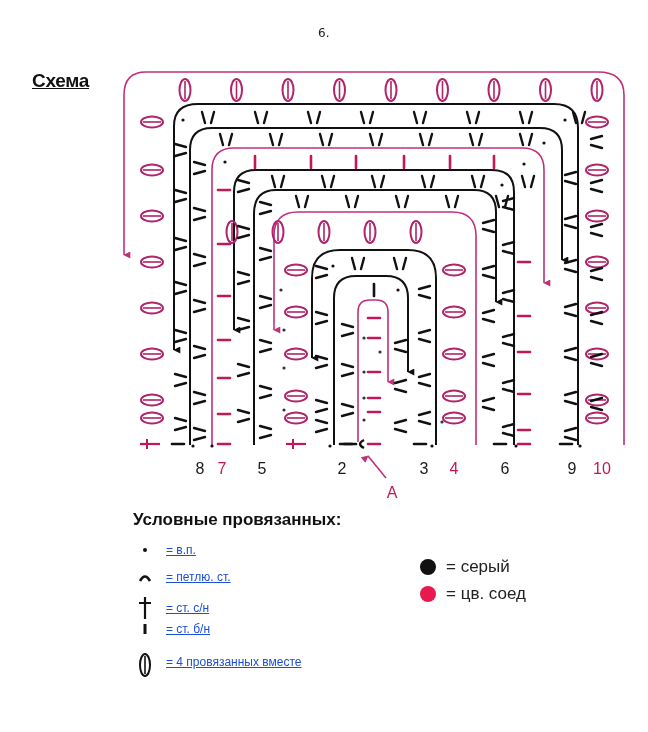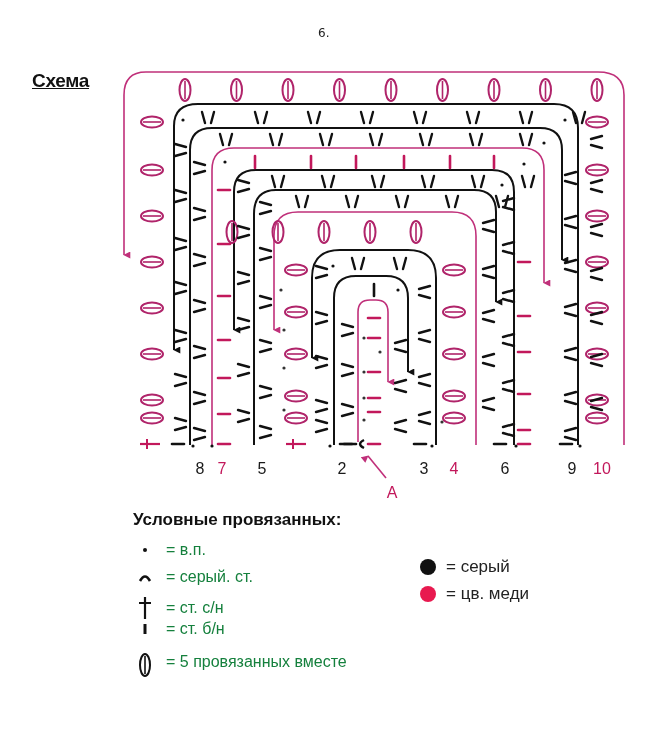"= в.п." .legend-row { color: #15803d -> #1d4ed8; font-size: 16px -> 12px; text-decoration: none -> underline }
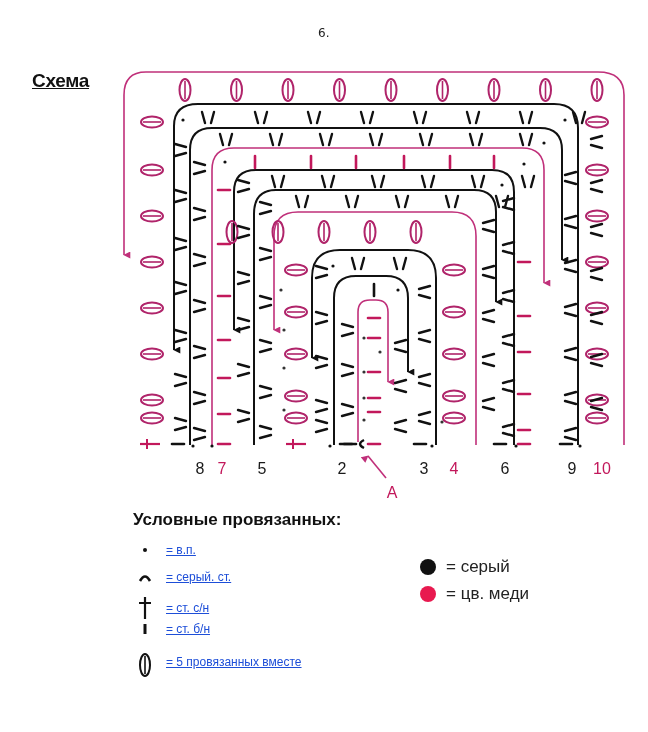"= серый. ст." span.txt { text: серый -> петлю }
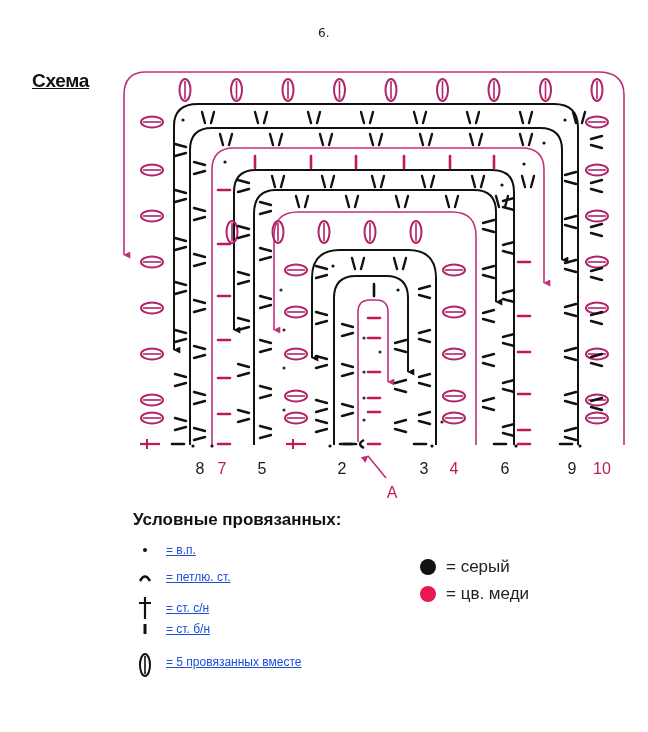"= цв. меди" span { text: меди -> соед }
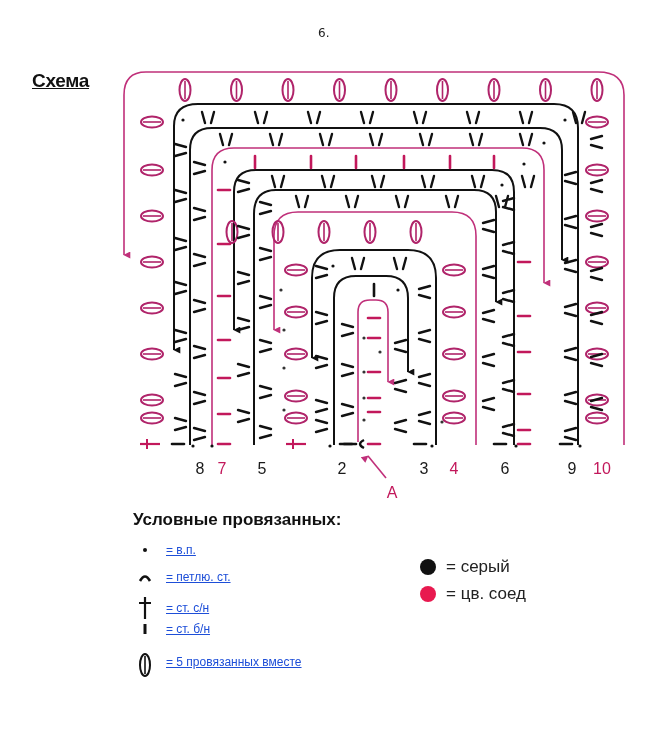"= 5 провязанных вместе" span { text: 5 -> 4 }
